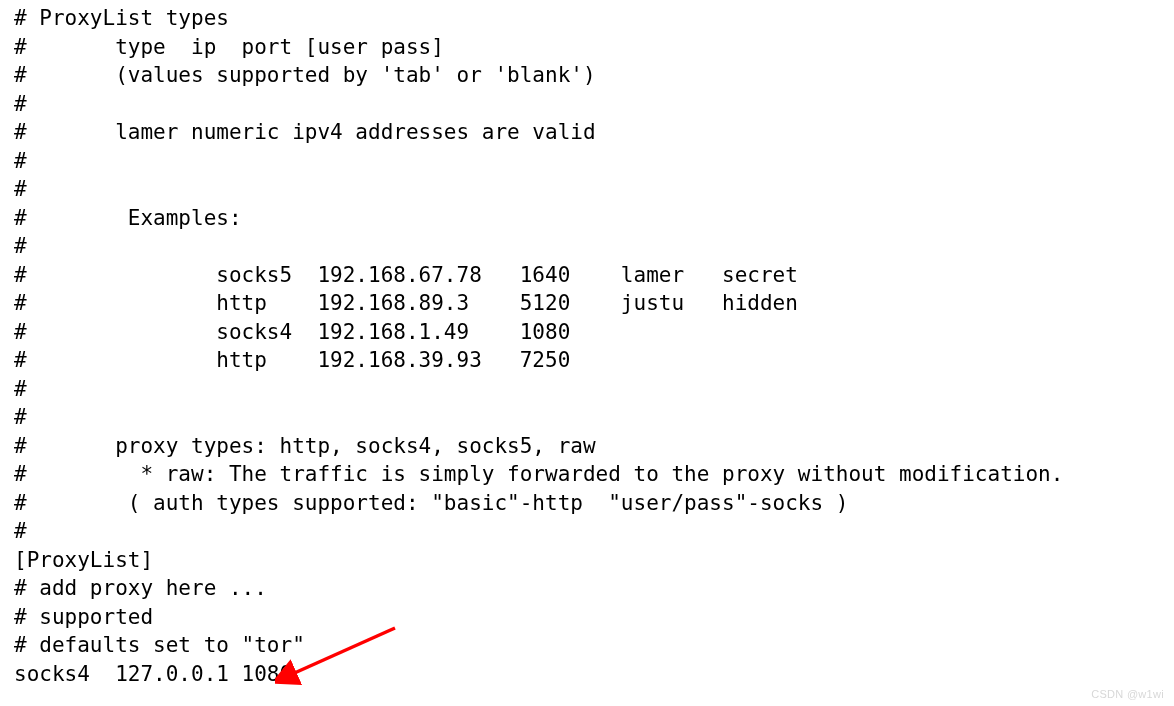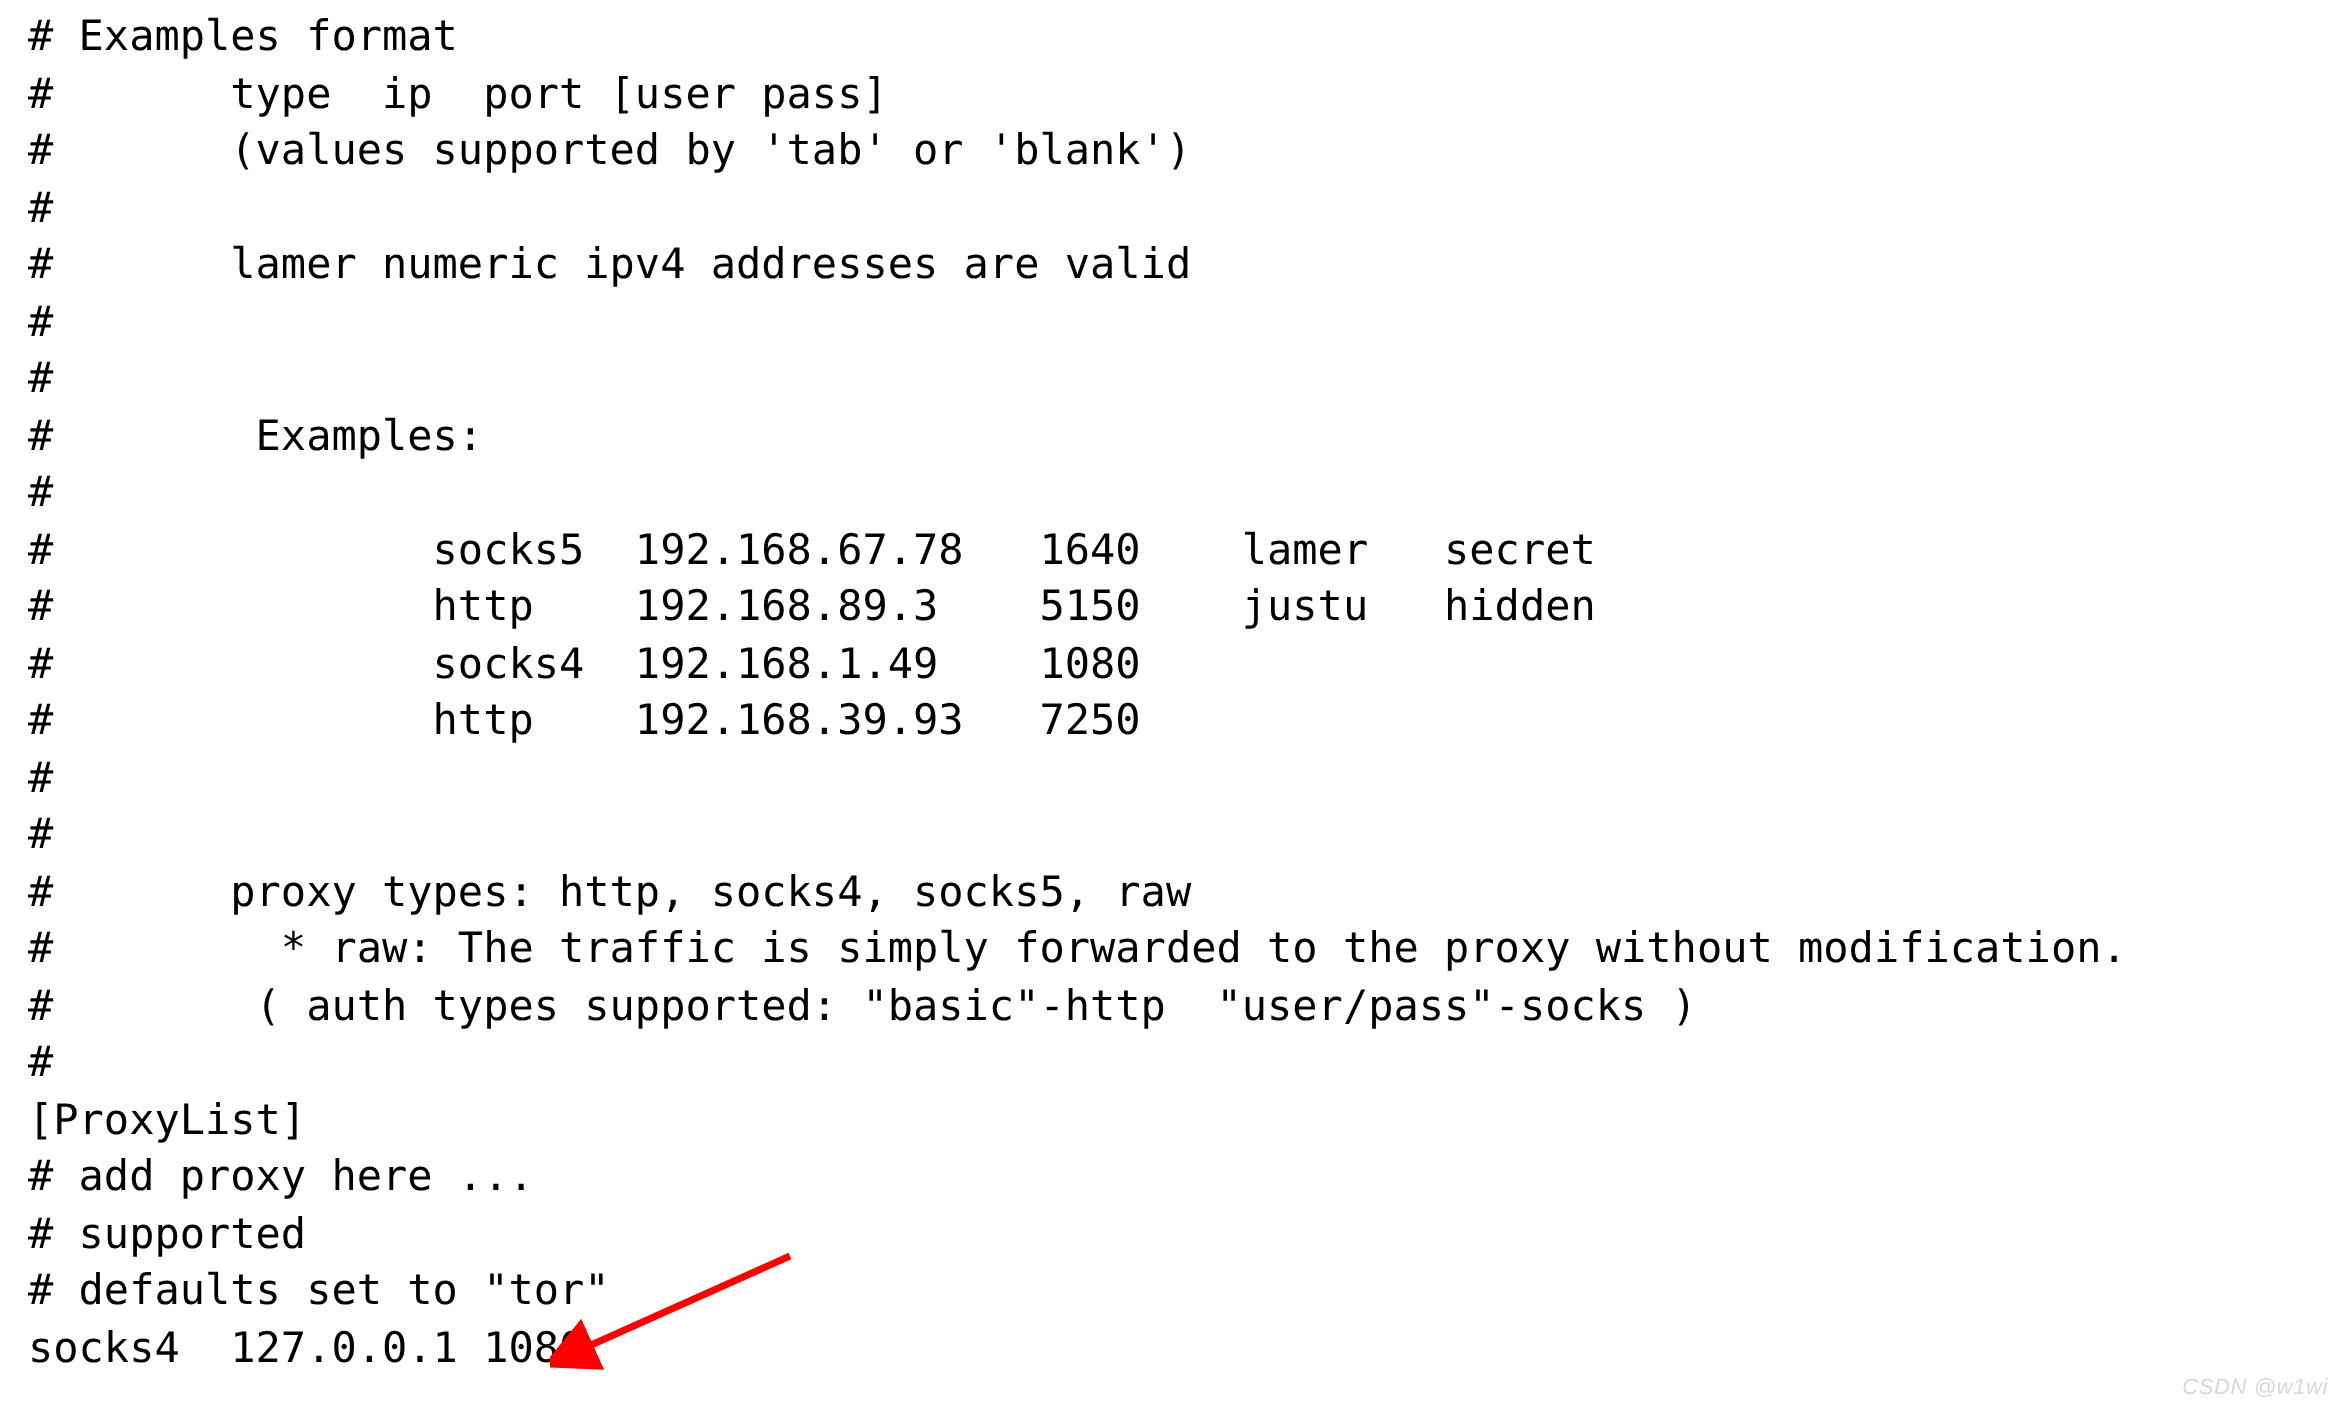"# Examples format" span { text: Examples format -> ProxyList types }
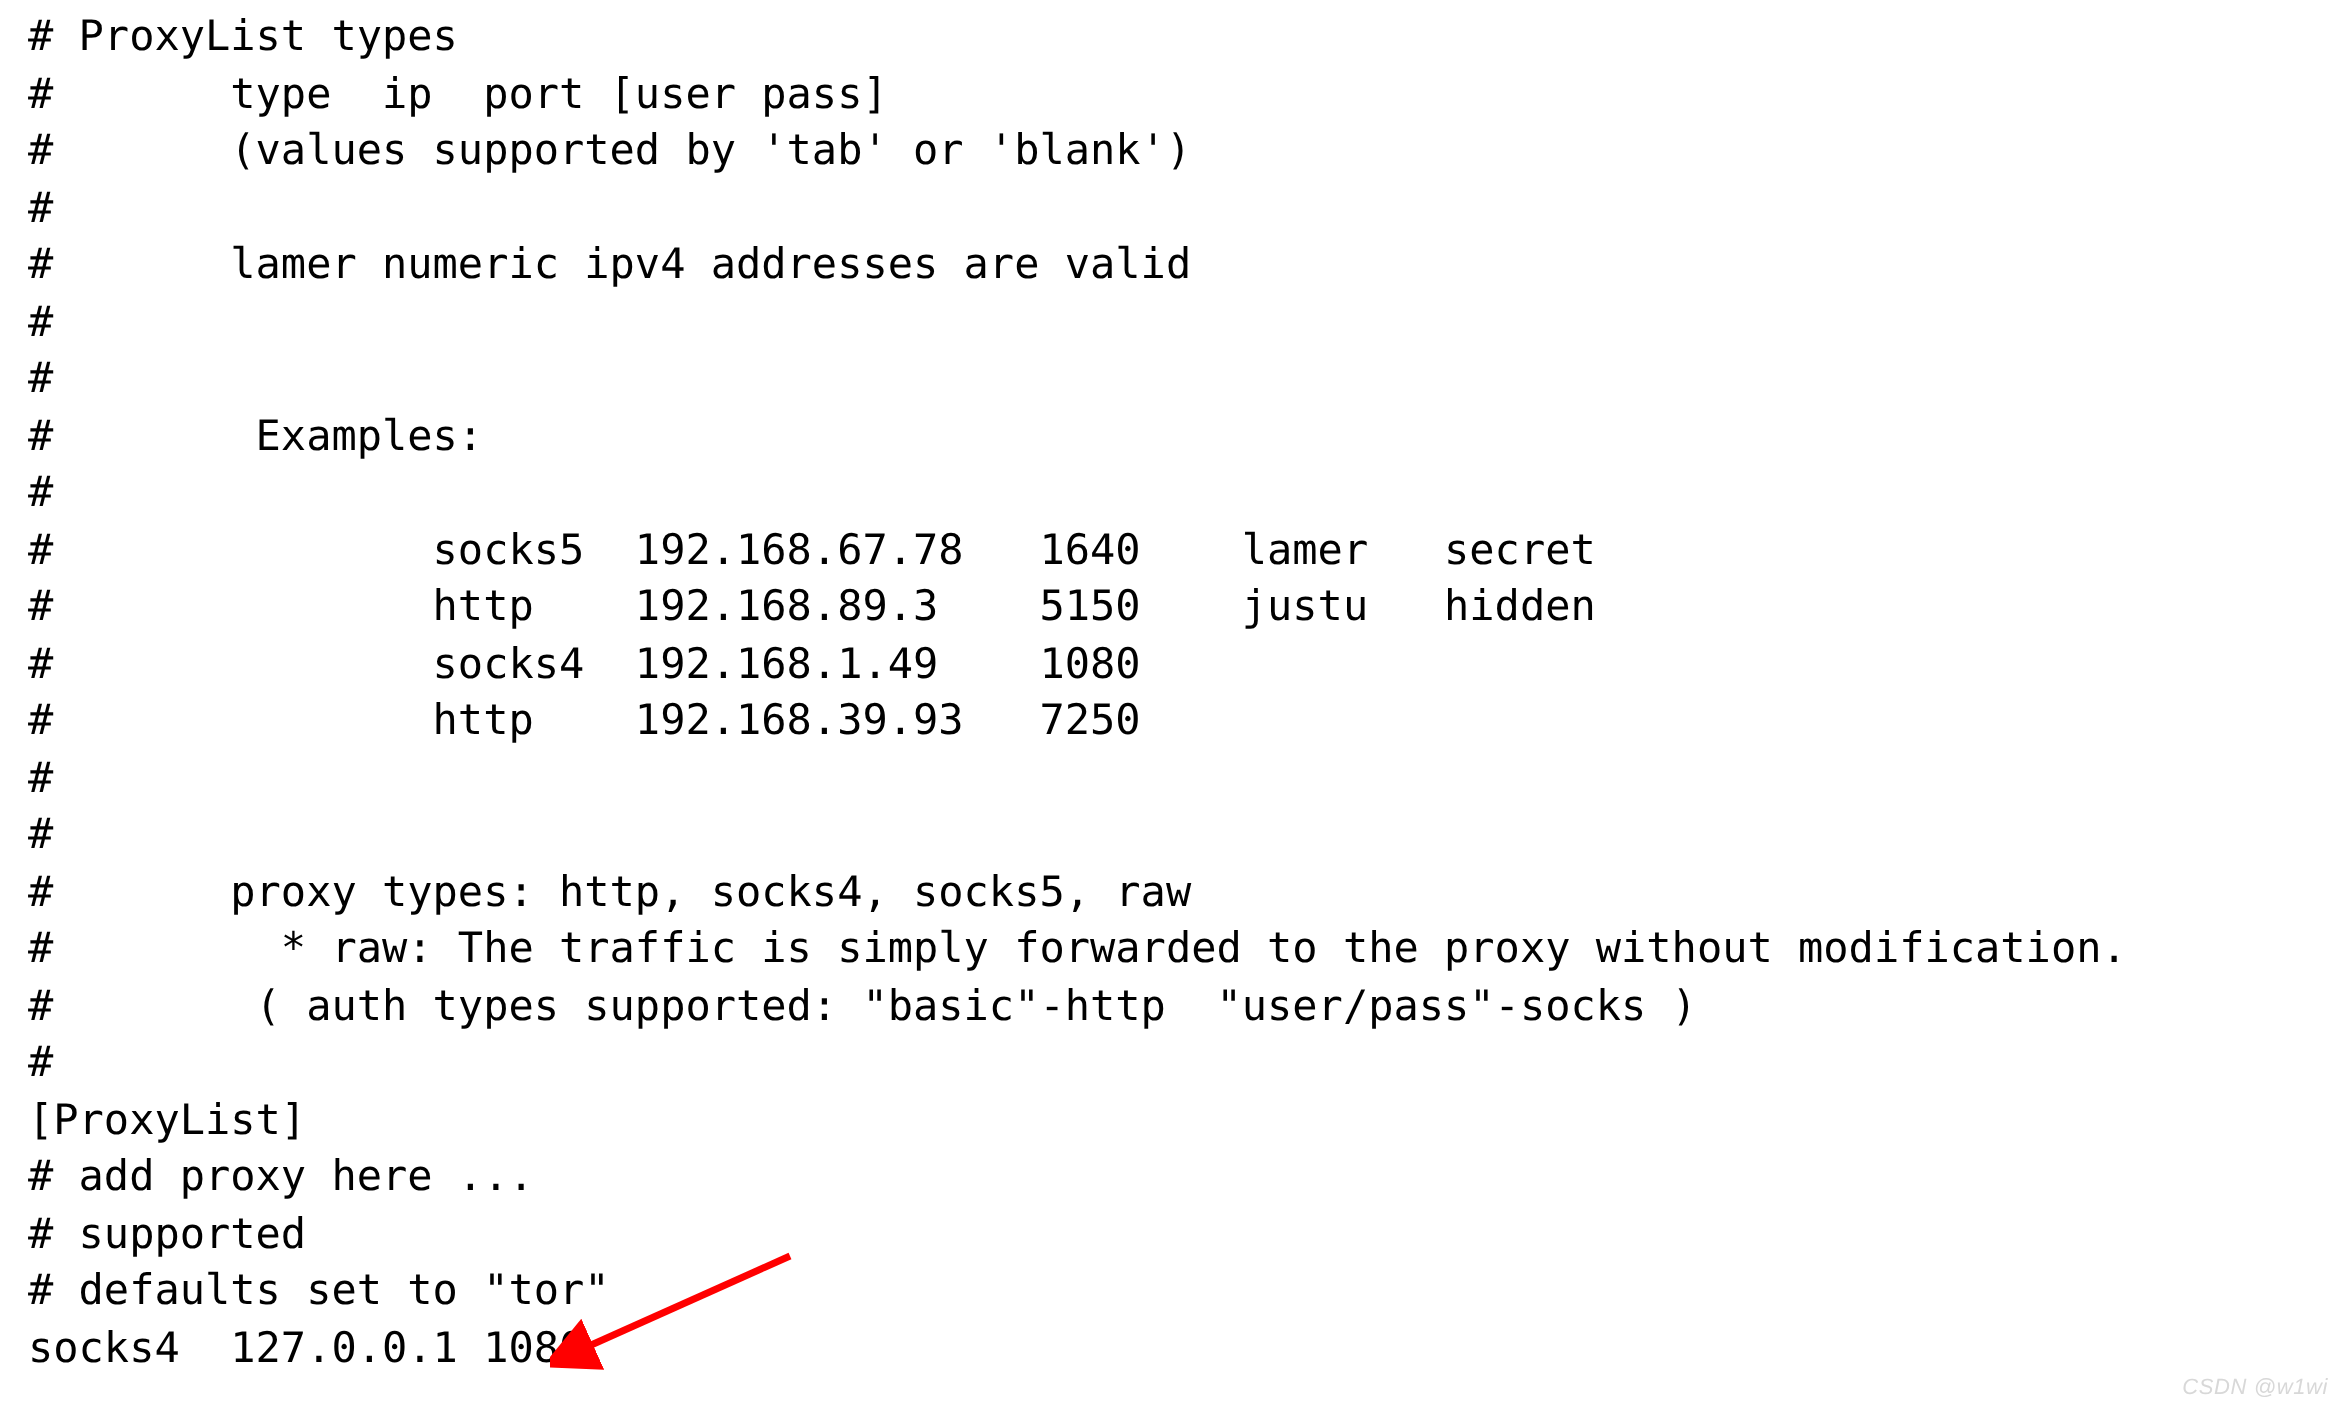"# http 192.168.89.3 5150 justu" span { text: 5150 -> 5120 }
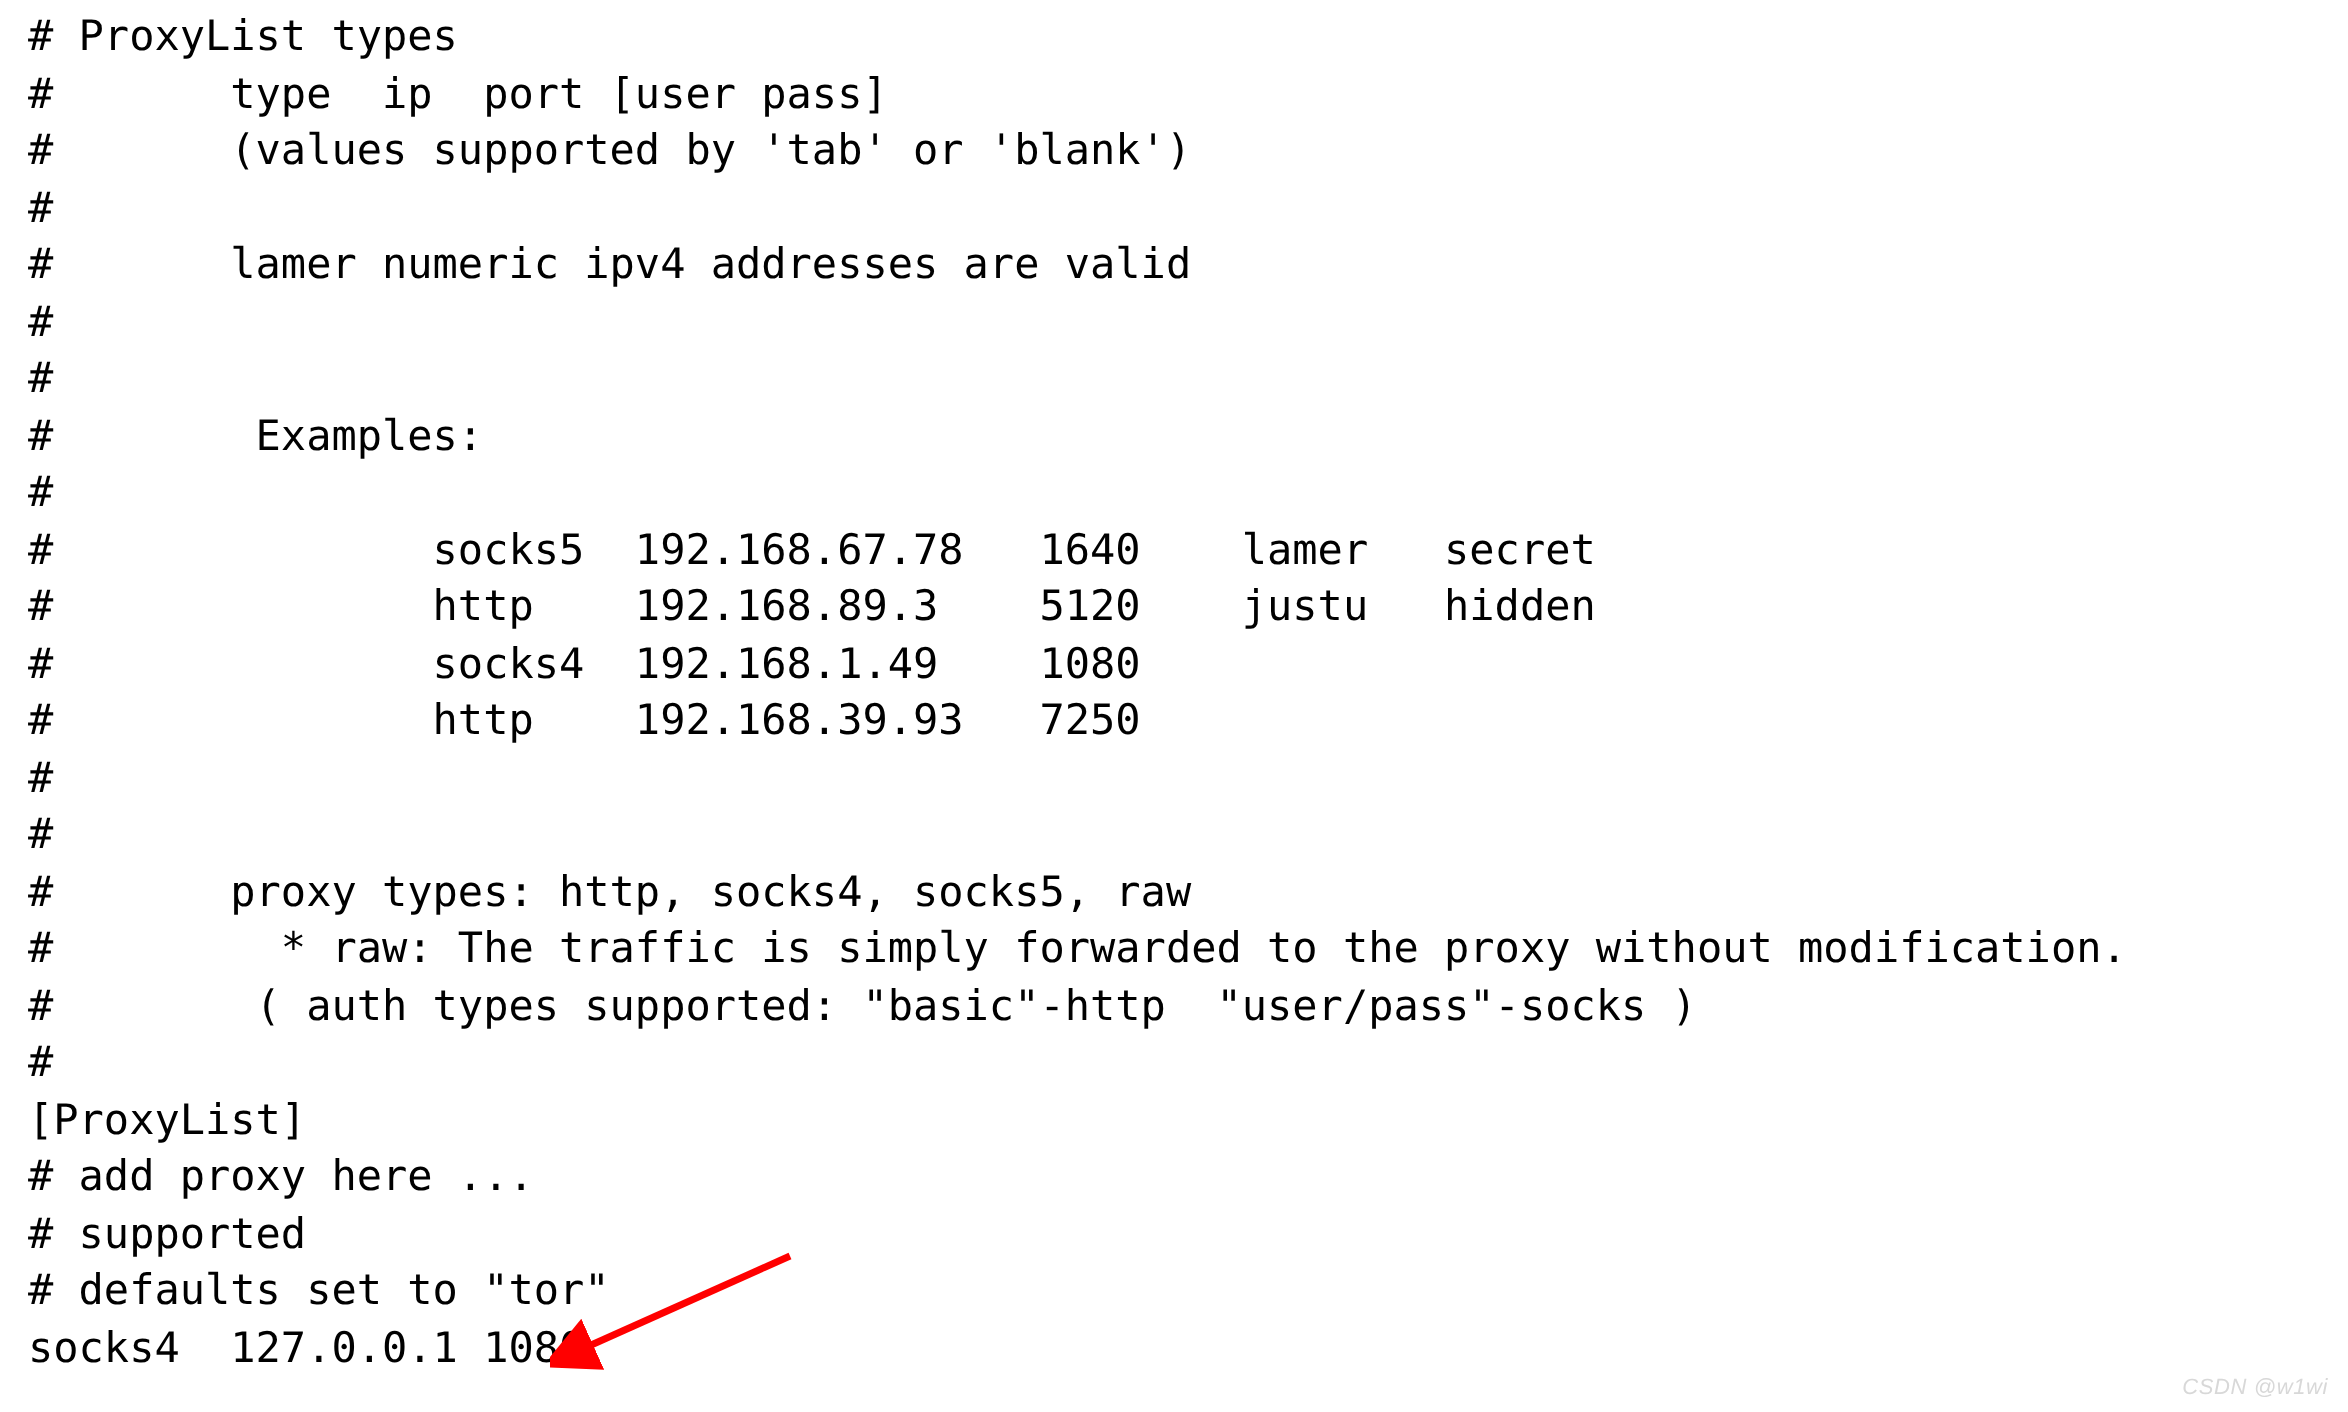"CSDN @w1wi" .watermark { font-style: italic -> none }
